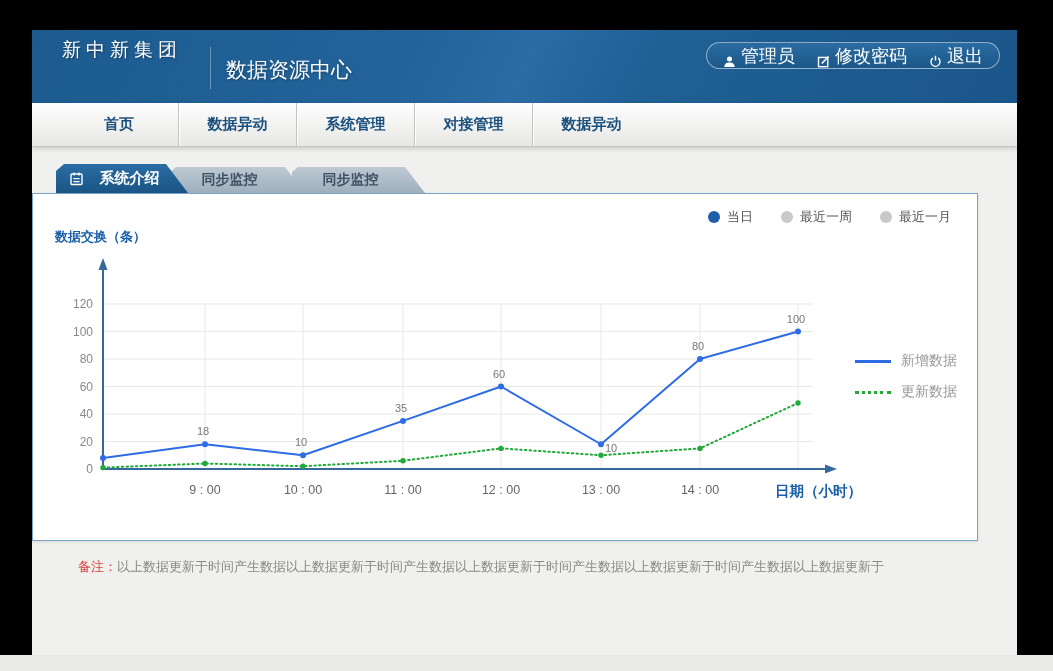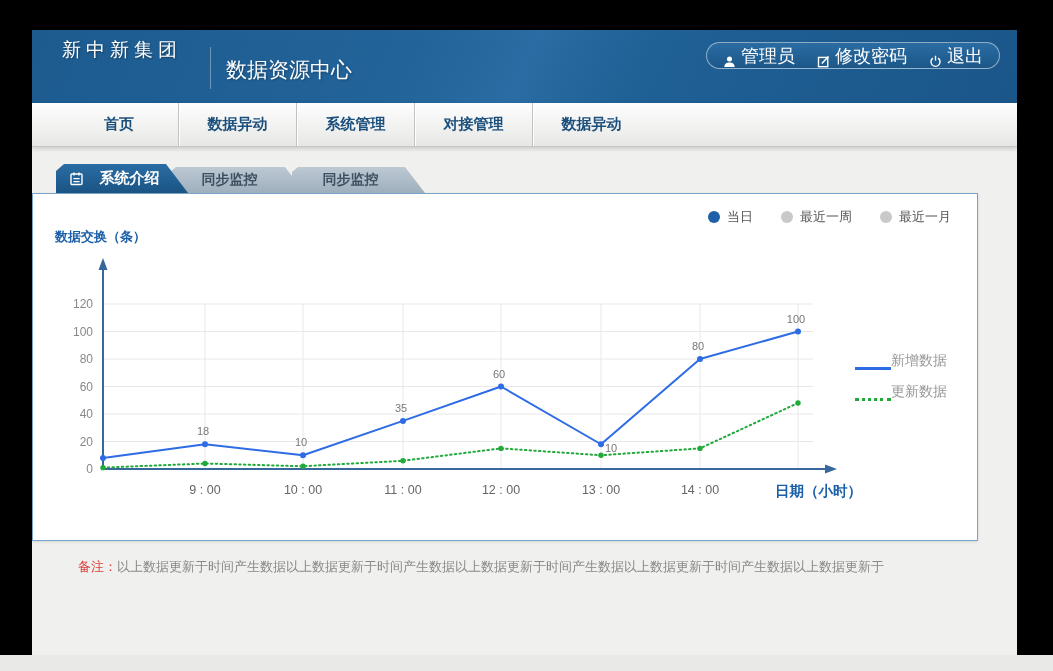"新增数据" .legend-item { align-items: flex-end -> center; gap: none -> 10px }
